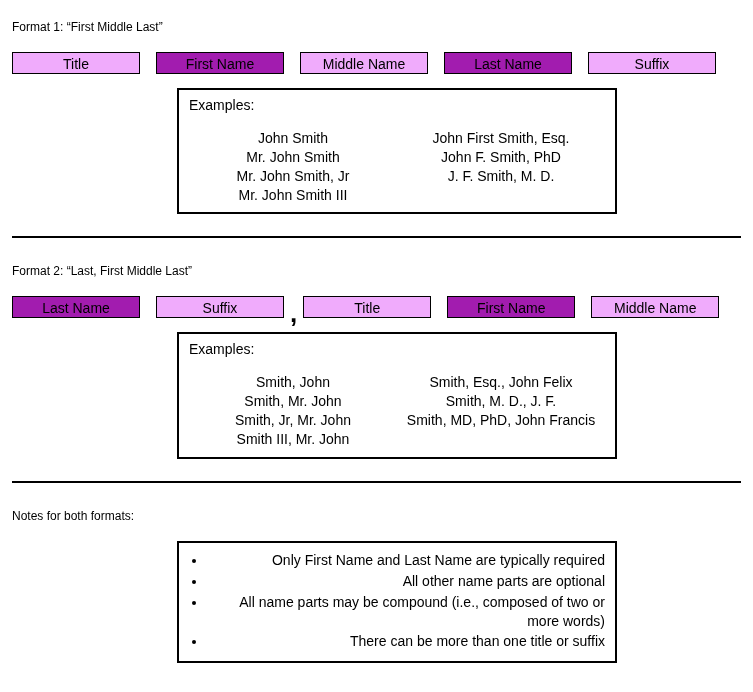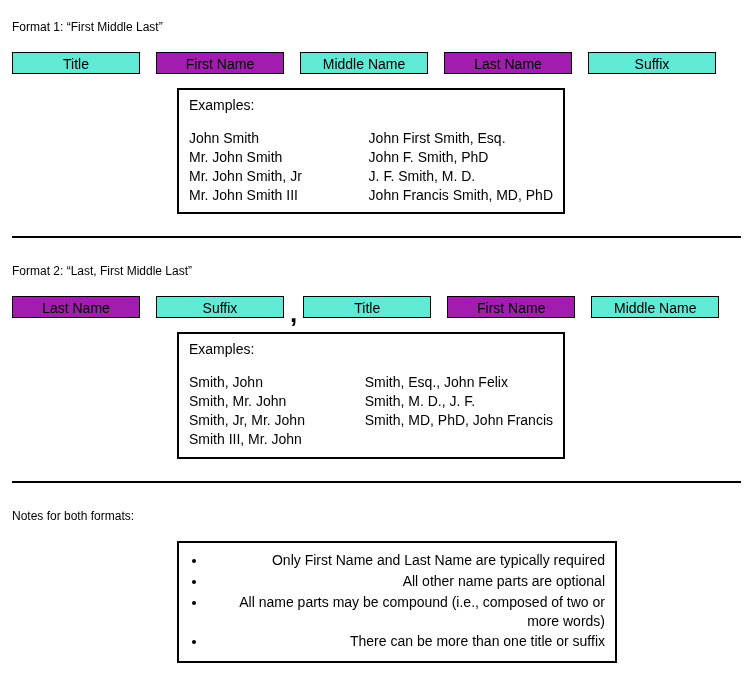"Title" .field-box { background: #5eead4 -> #f0abfc }
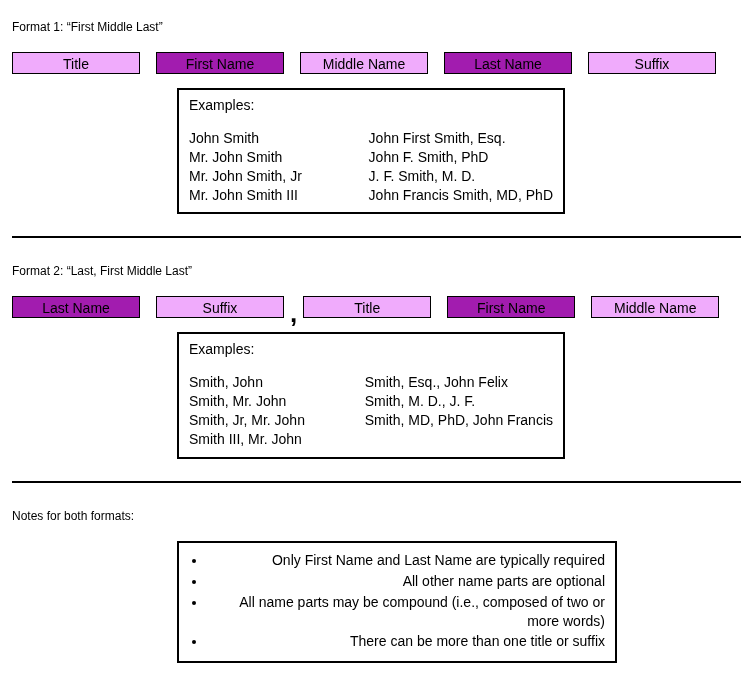"Examples:" .examples-box, .notes-box { width: 388px -> 440px }
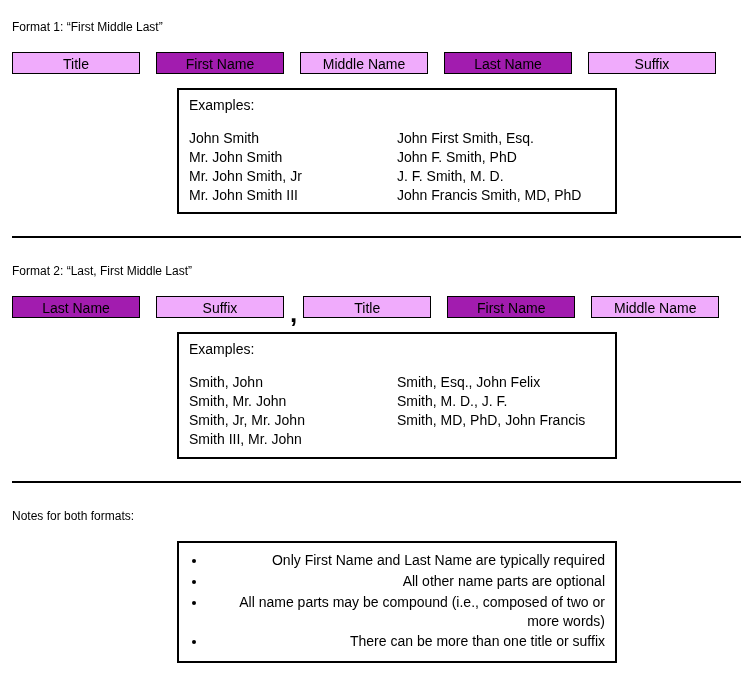"John Smith" .ex-col { text-align: none -> center }
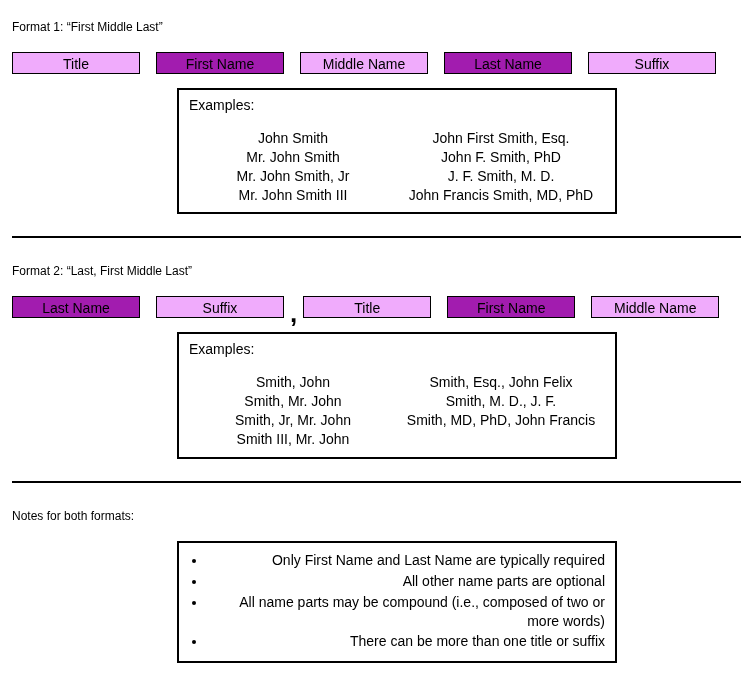"John Francis Smith, MD, PhD" div { html: <div>John Francis Smith, MD, PhD</div> -> none }
